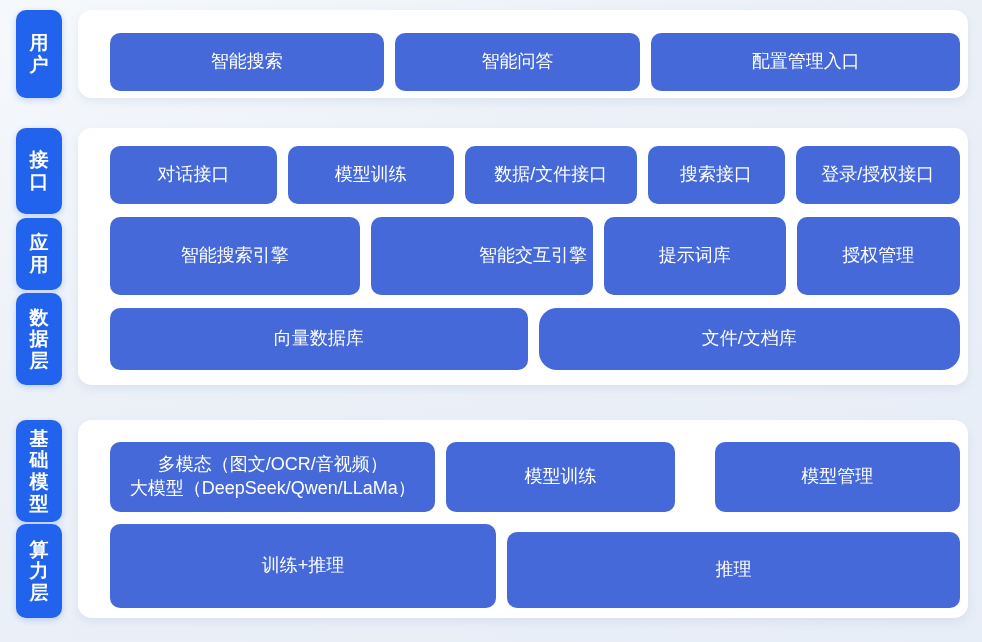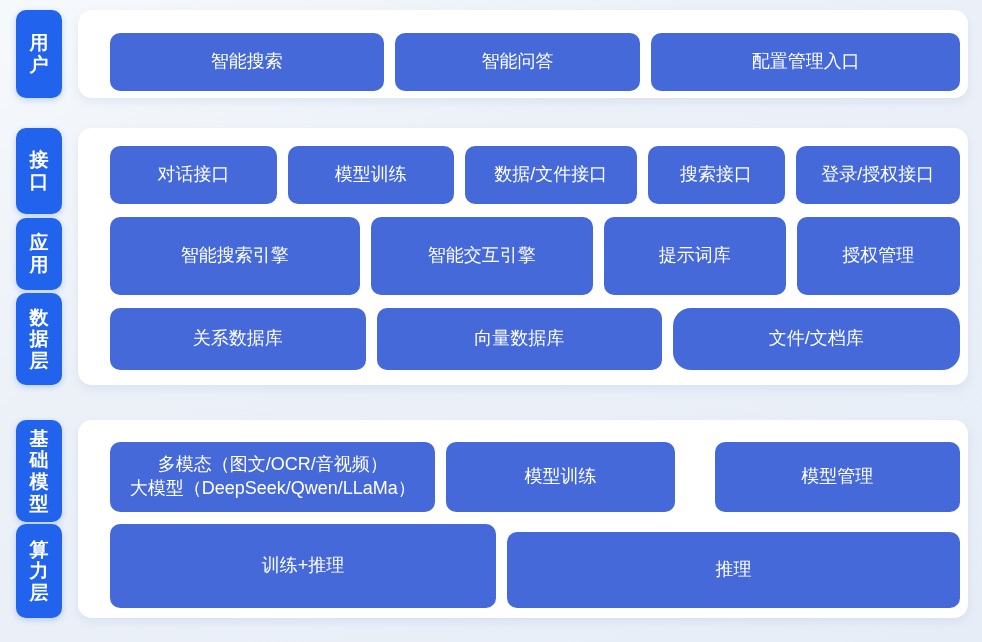"智能交互引擎" div.node { align-items: none -> flex-end }
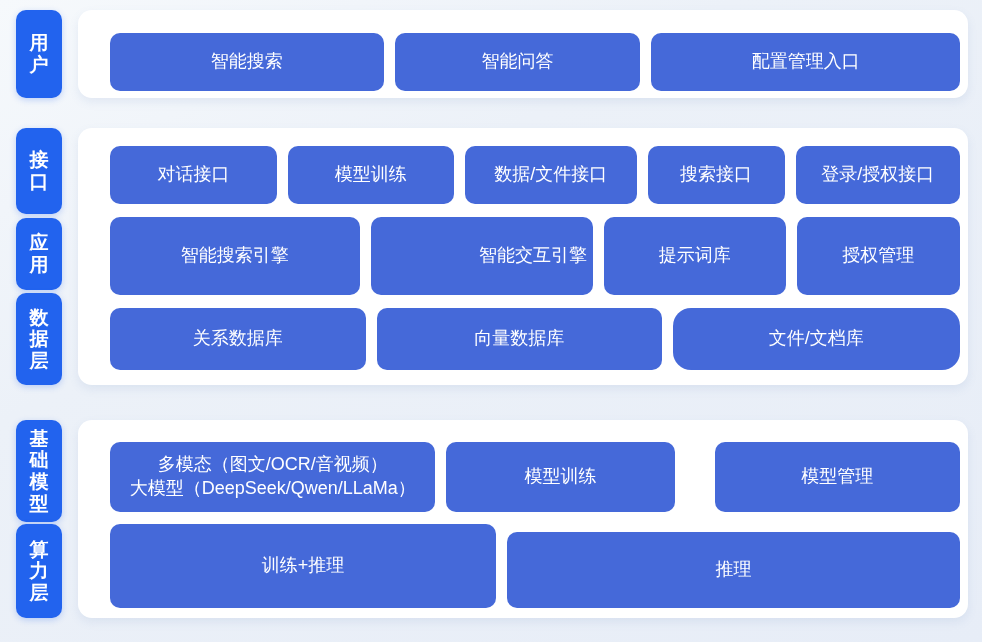"关系数据库" div.node { html: <div> <div>关系数据库</div> </div> -> none }
